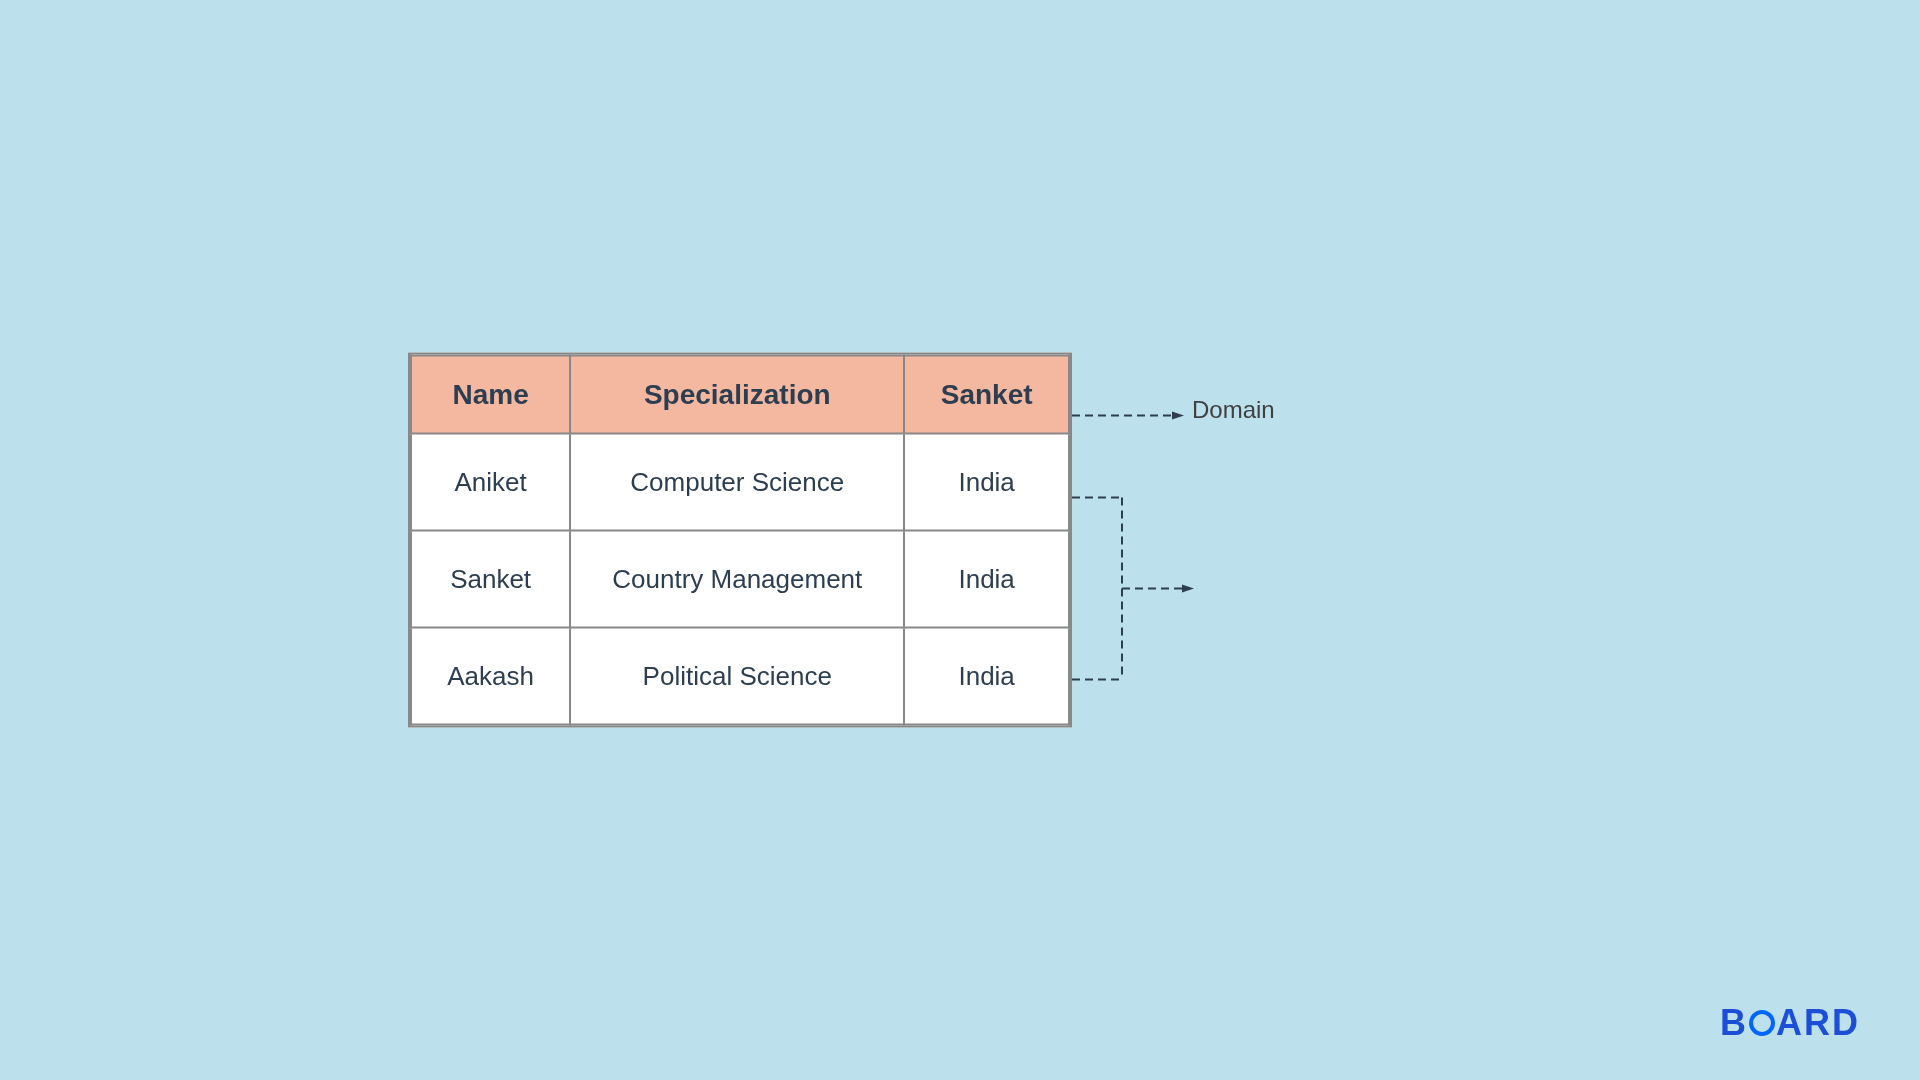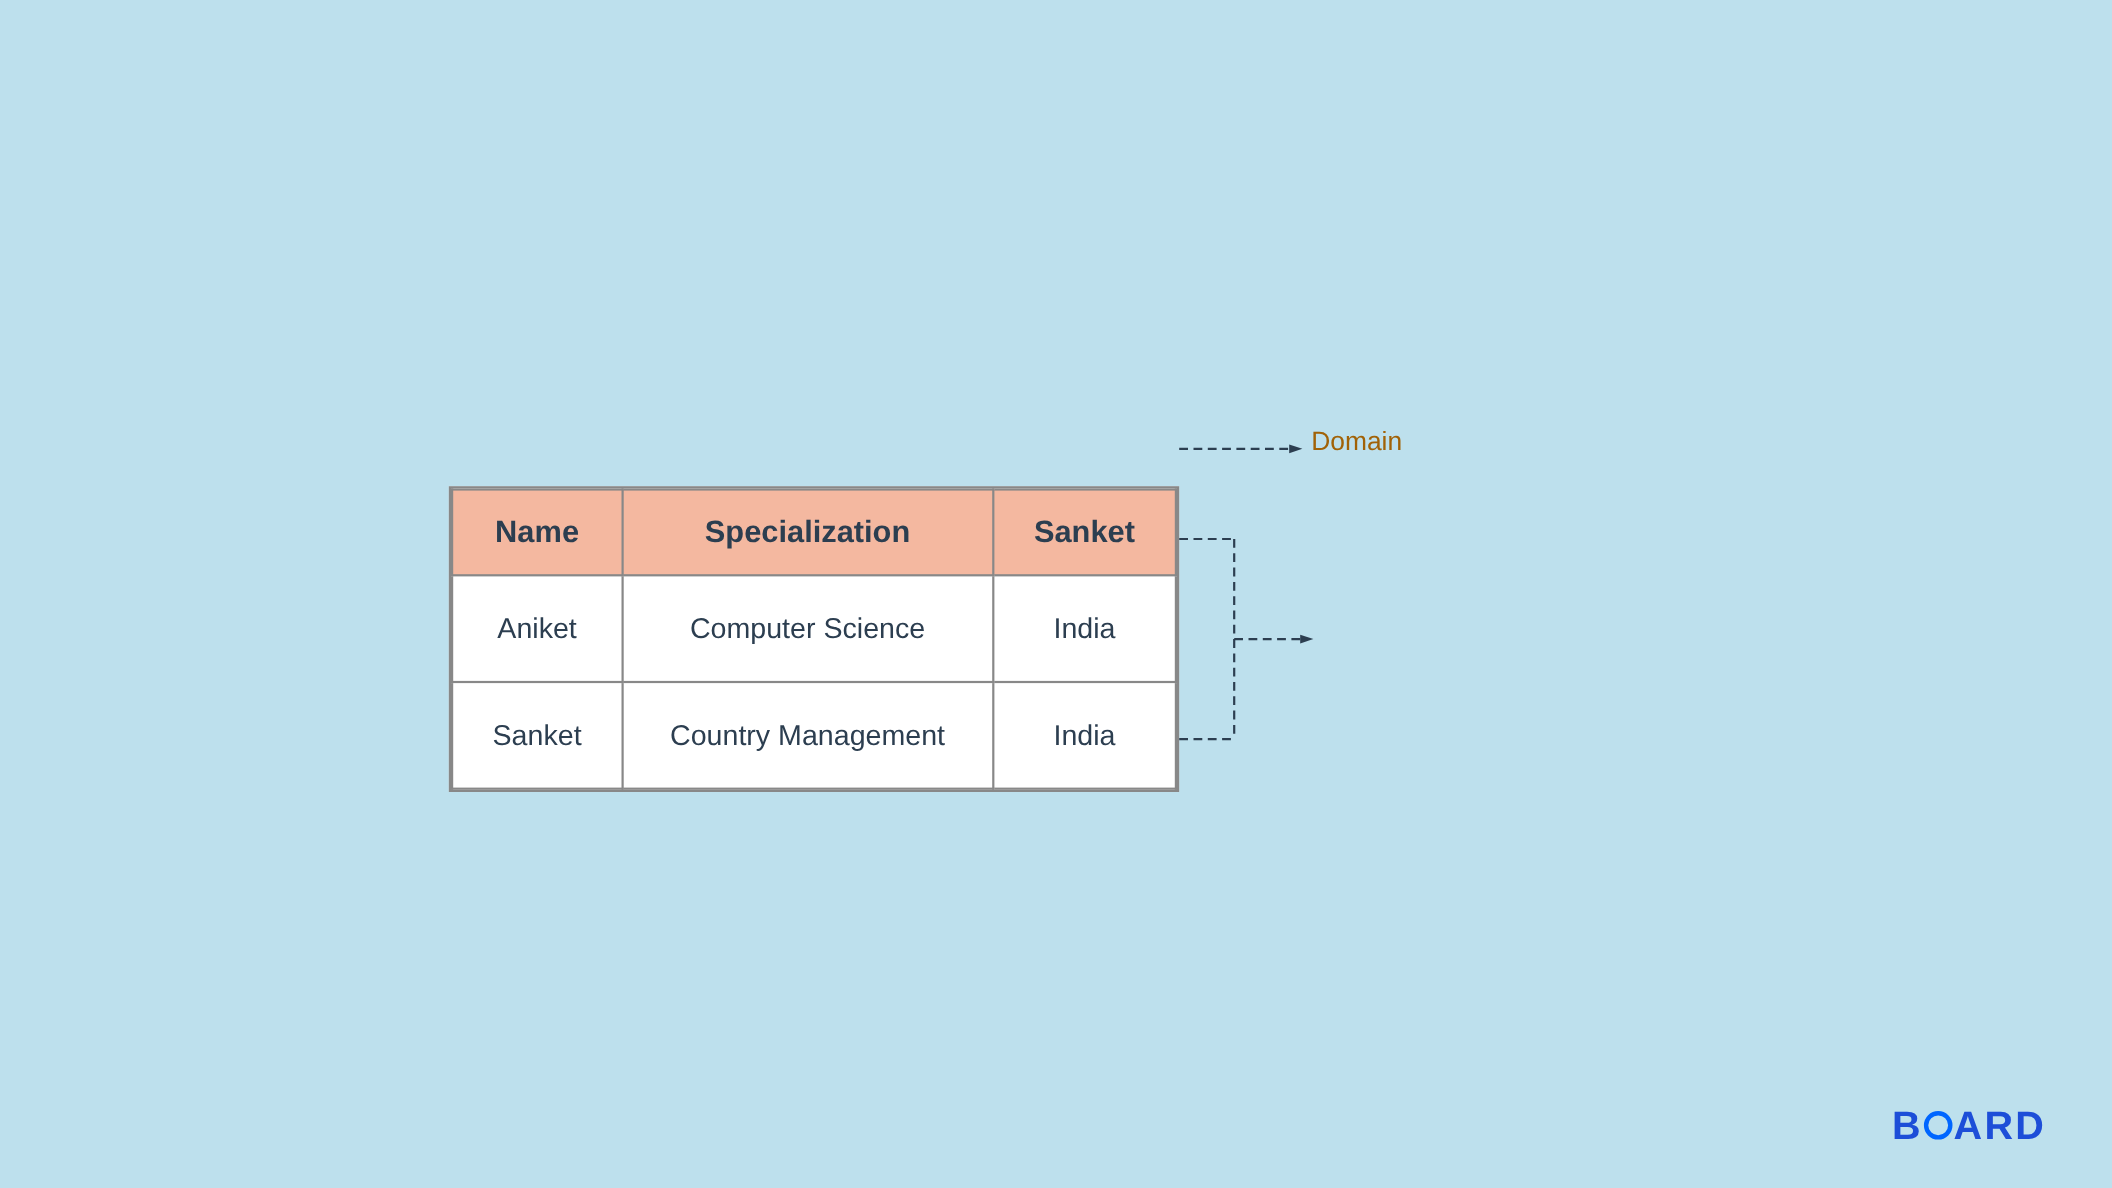"Domain" .annotation-text { color: #a16207 -> #404040 }
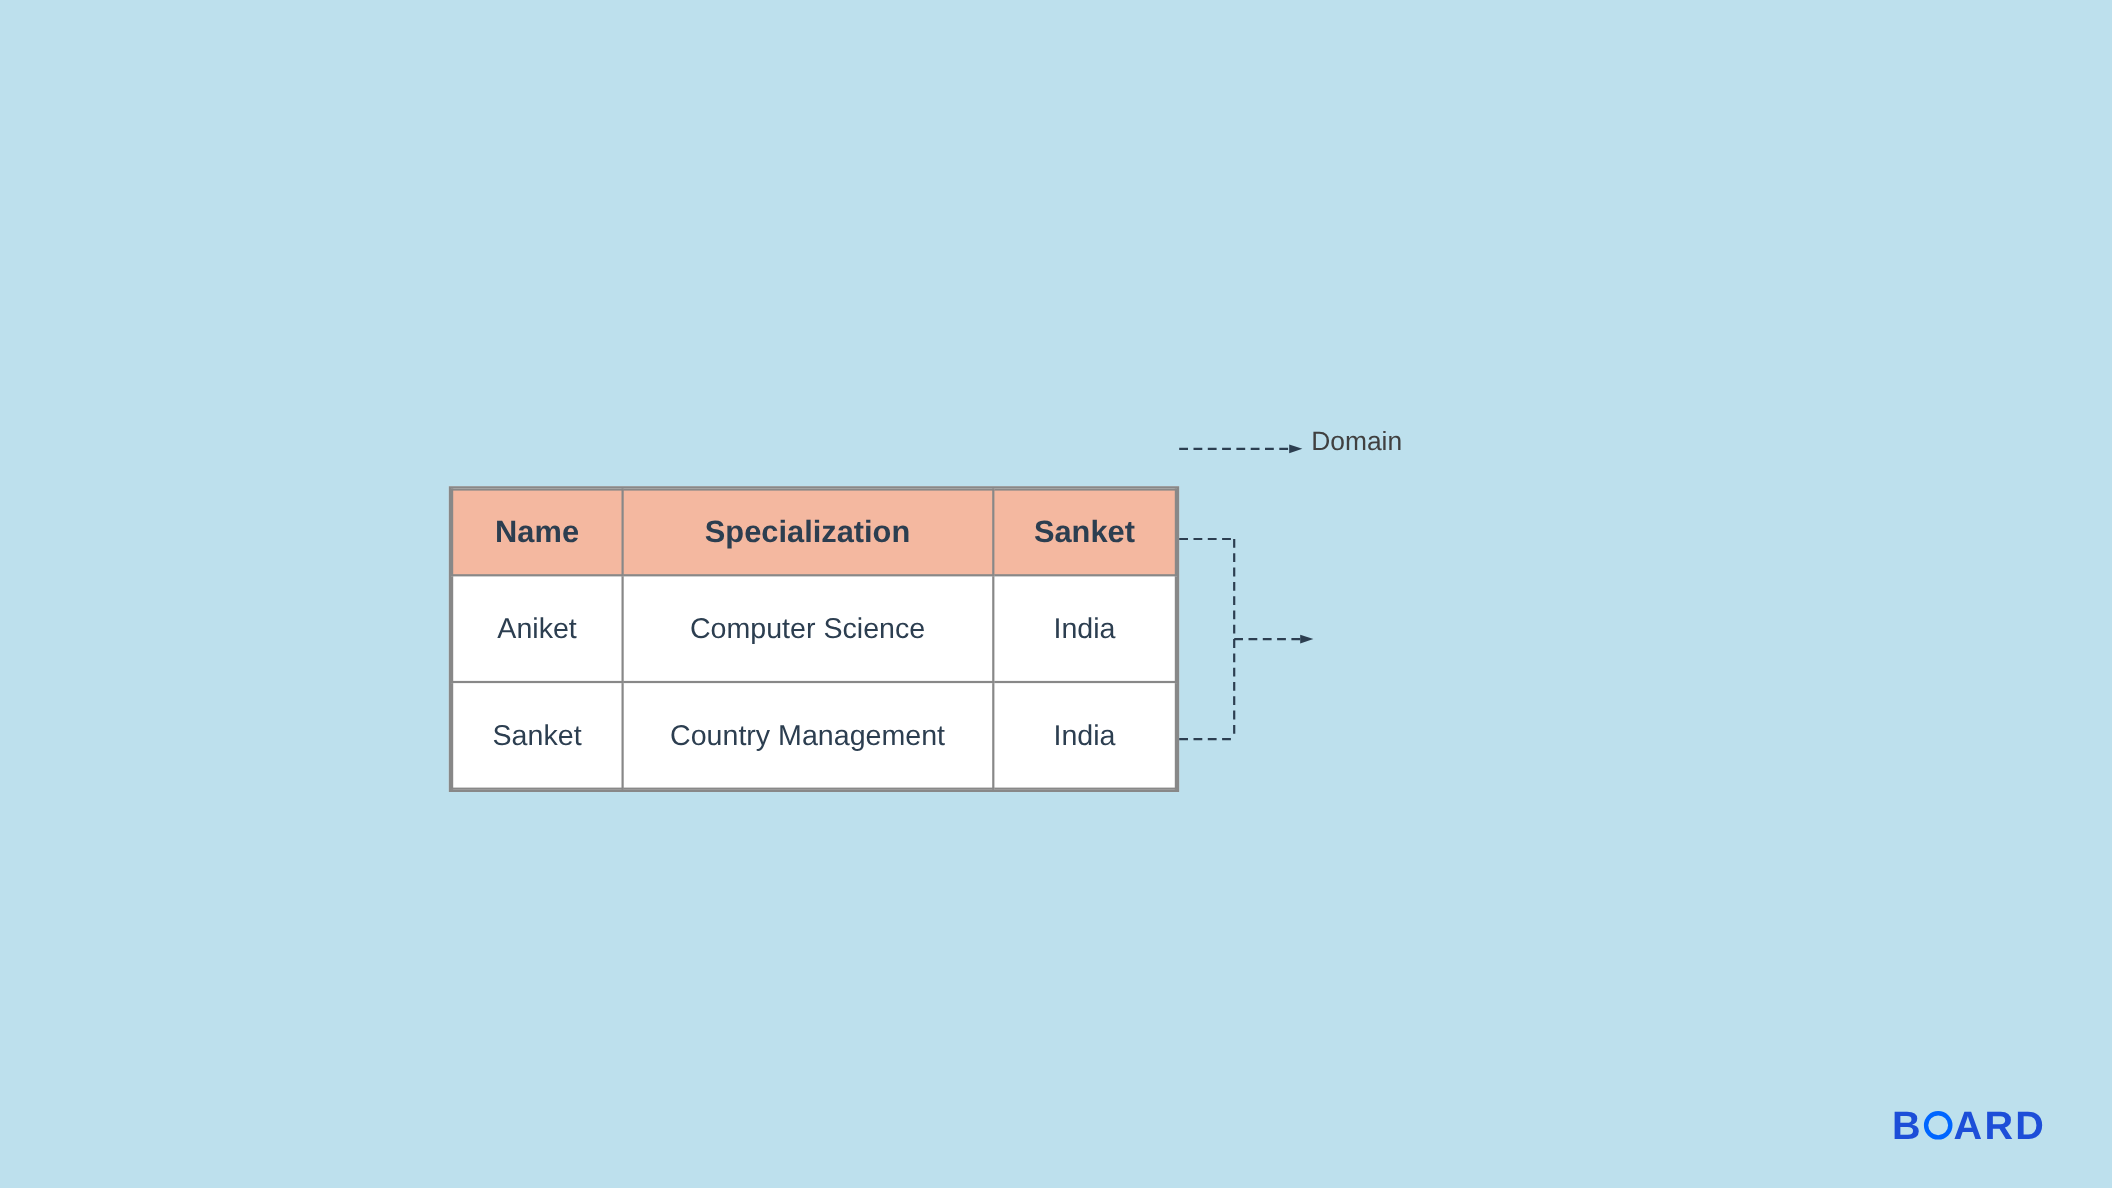"Aakash" tr { html: none -> <tr> <td>Aakash</td> <td>Political Science</td> <td>India</td> </tr> }
